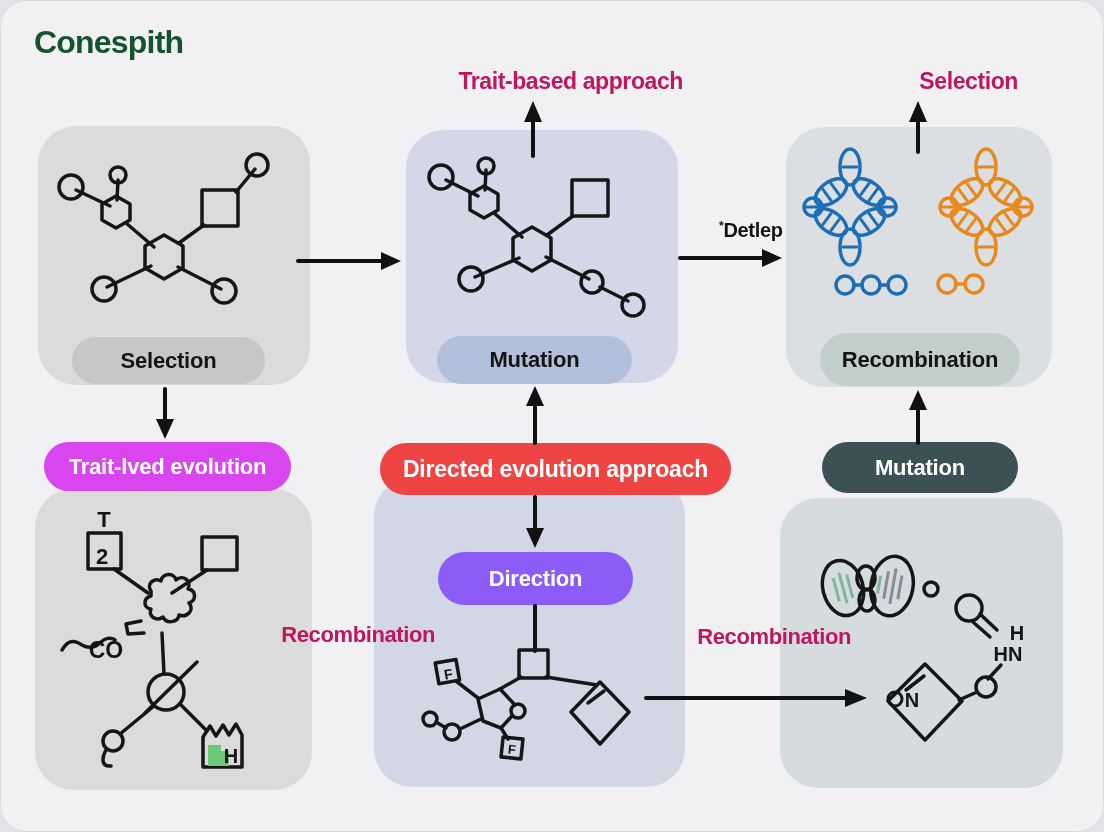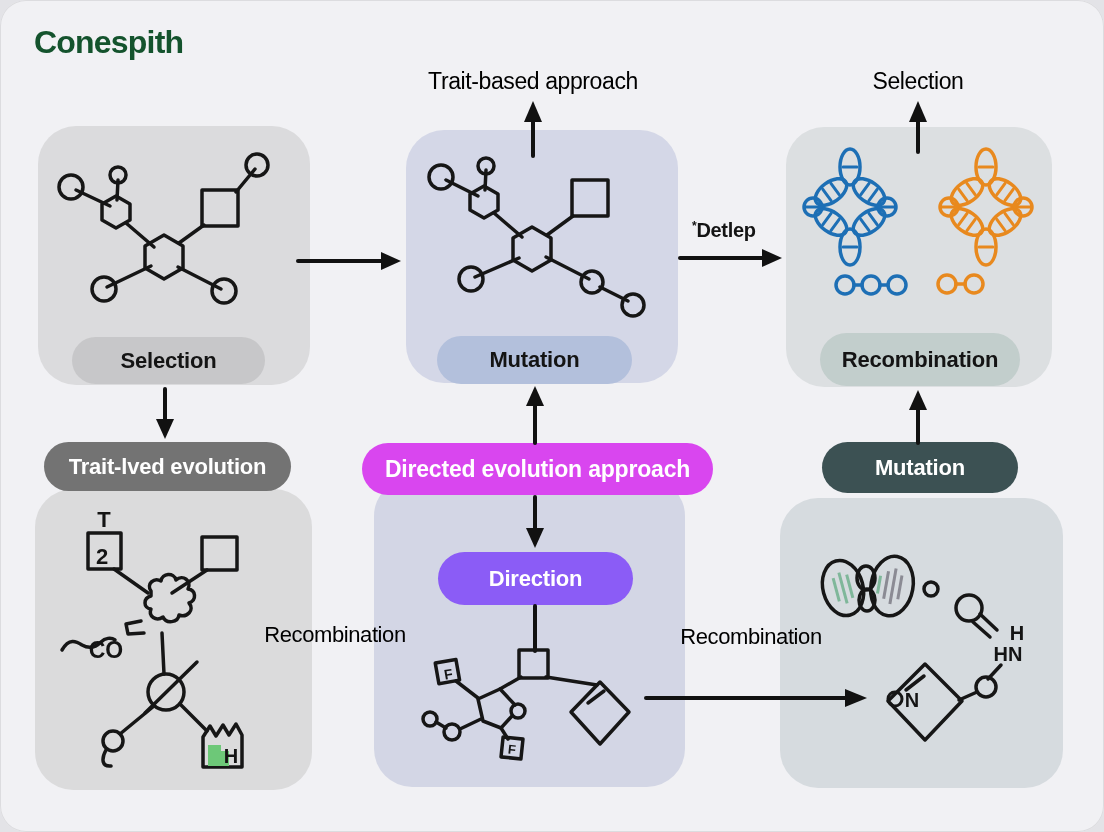"Trait-based approach" .caption { color: #000000 -> #be185d; font-weight: 400 -> 700; text-align: center -> right }
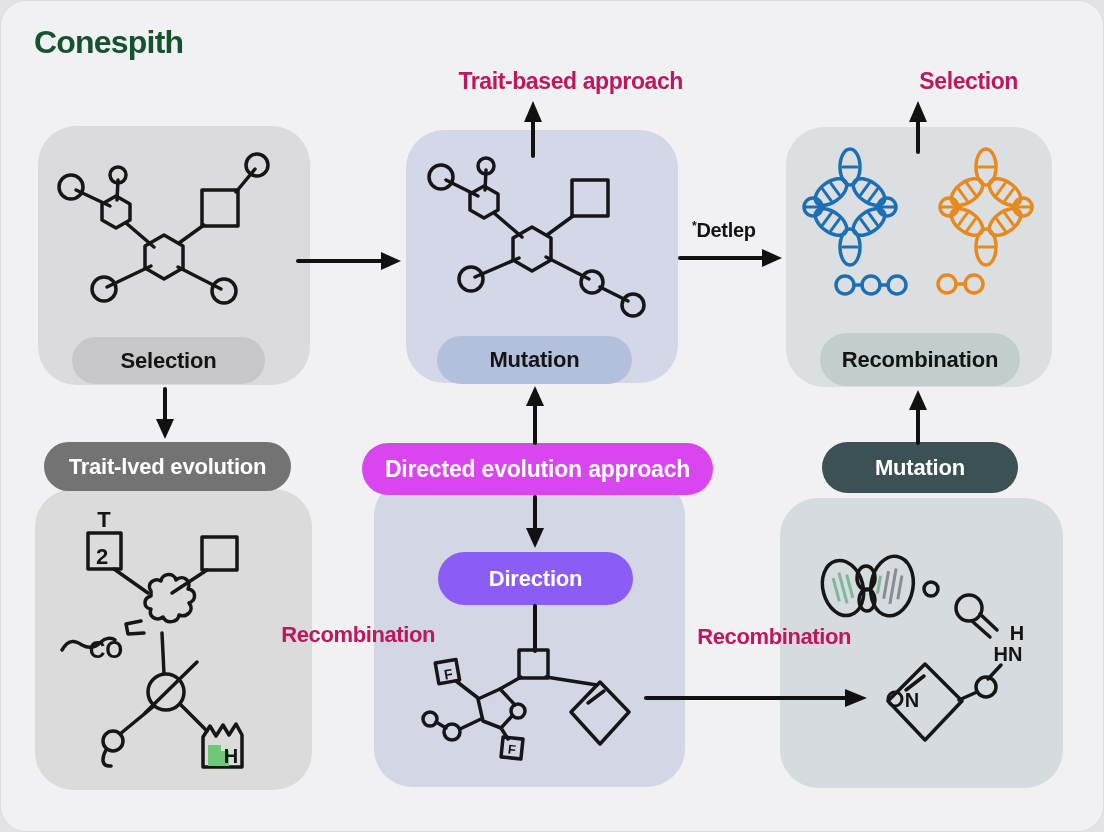"*Detlep" .note { margin-left: none -> 27px }
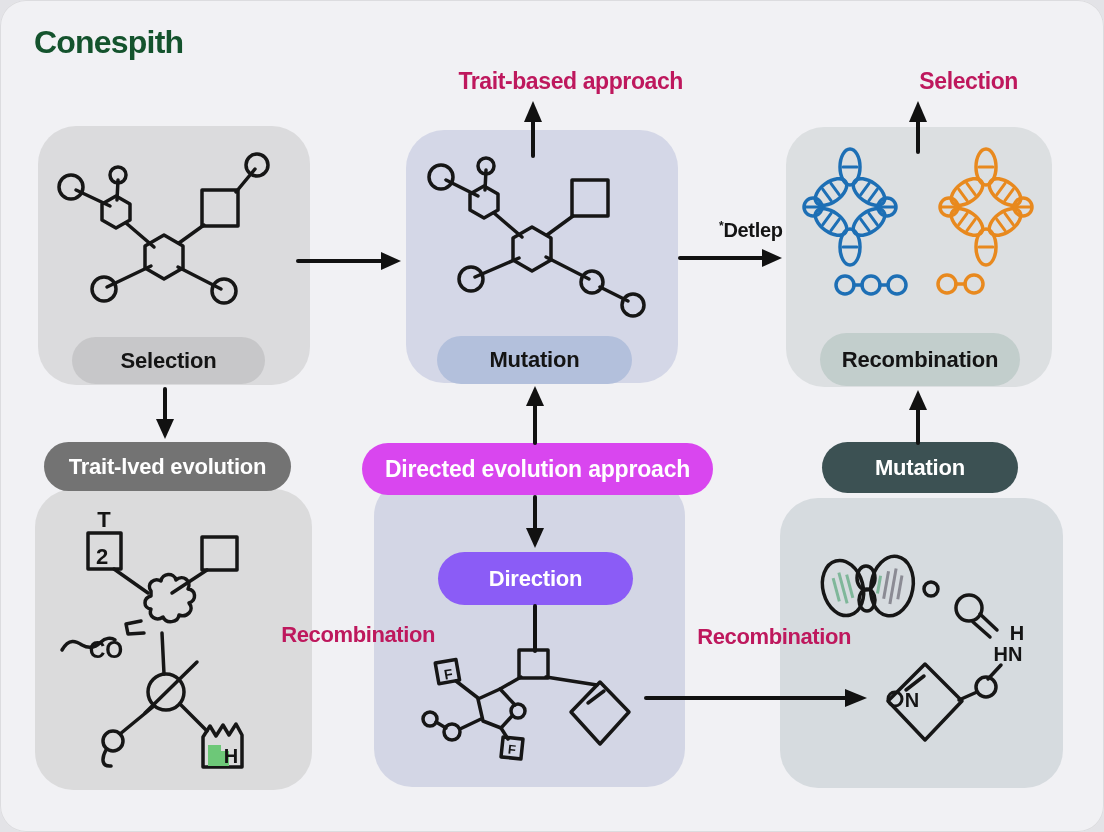"Trait-lved evolution" div.pill { background: #737373 -> #d946ef }
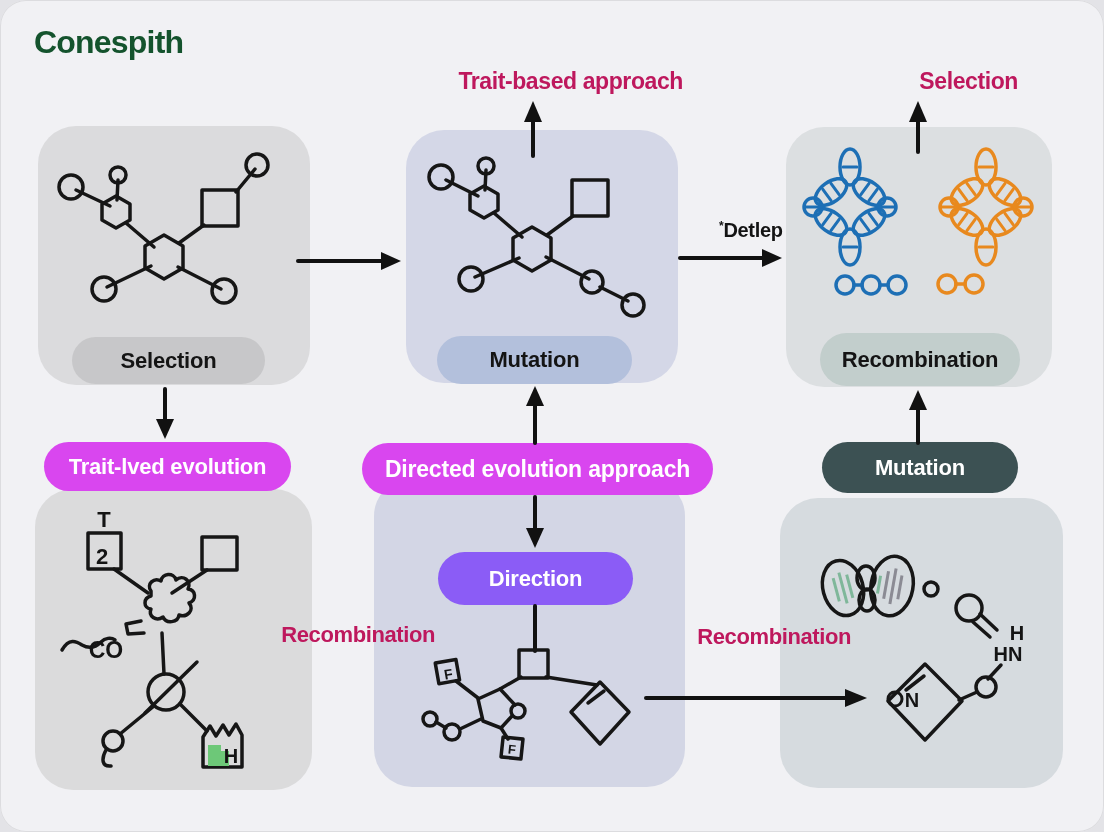"Directed evolution approach" div.pill { background: #d946ef -> #ef4444; left: 362px -> 380px }
